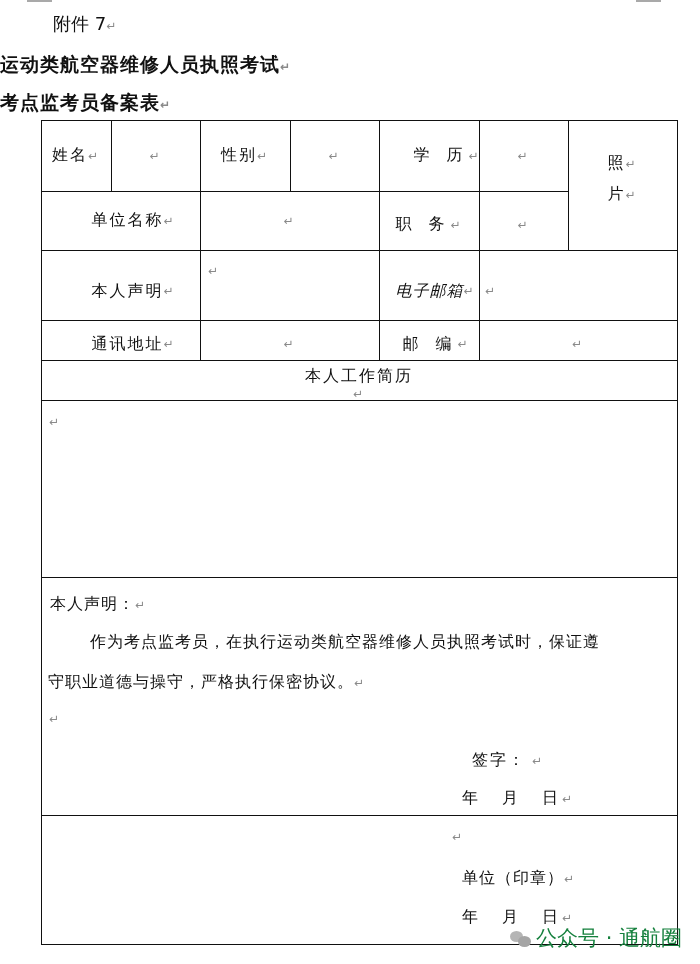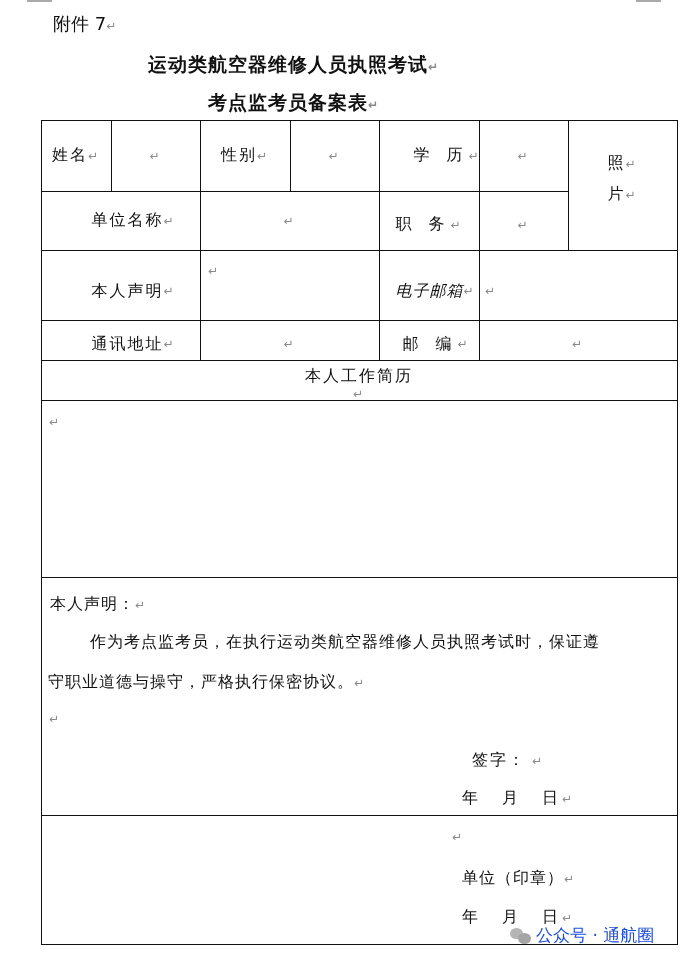"运动类航空器维修人员执照考试↵" .title { margin-left: 8px -> none; text-align: center -> none }
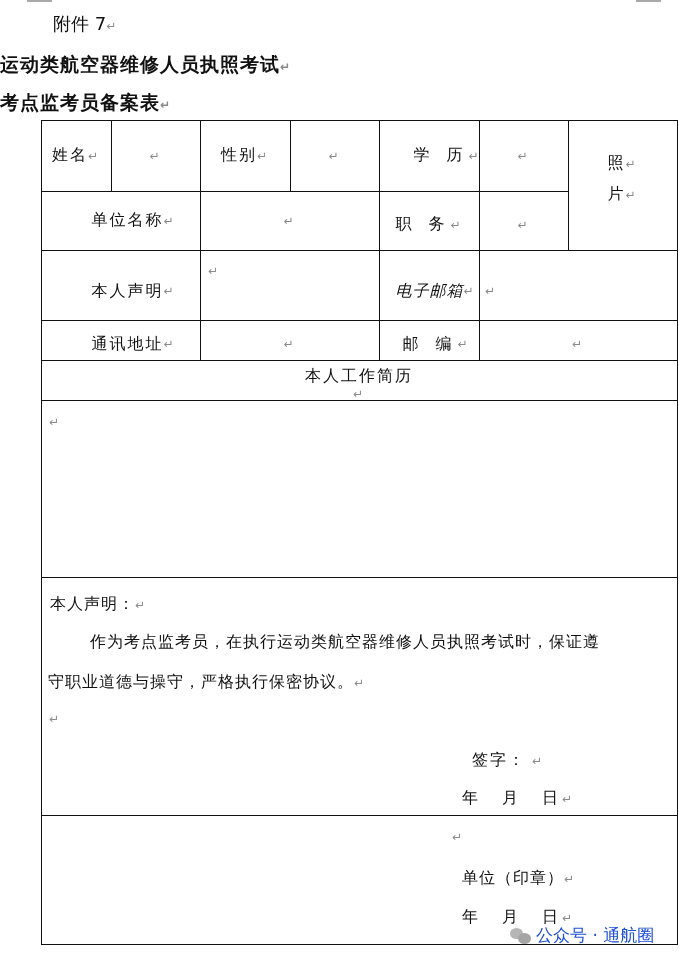"公众号 · 通航圈" .wm { color: #1d4ed8 -> #15803d; font-size: 17px -> 21px }
